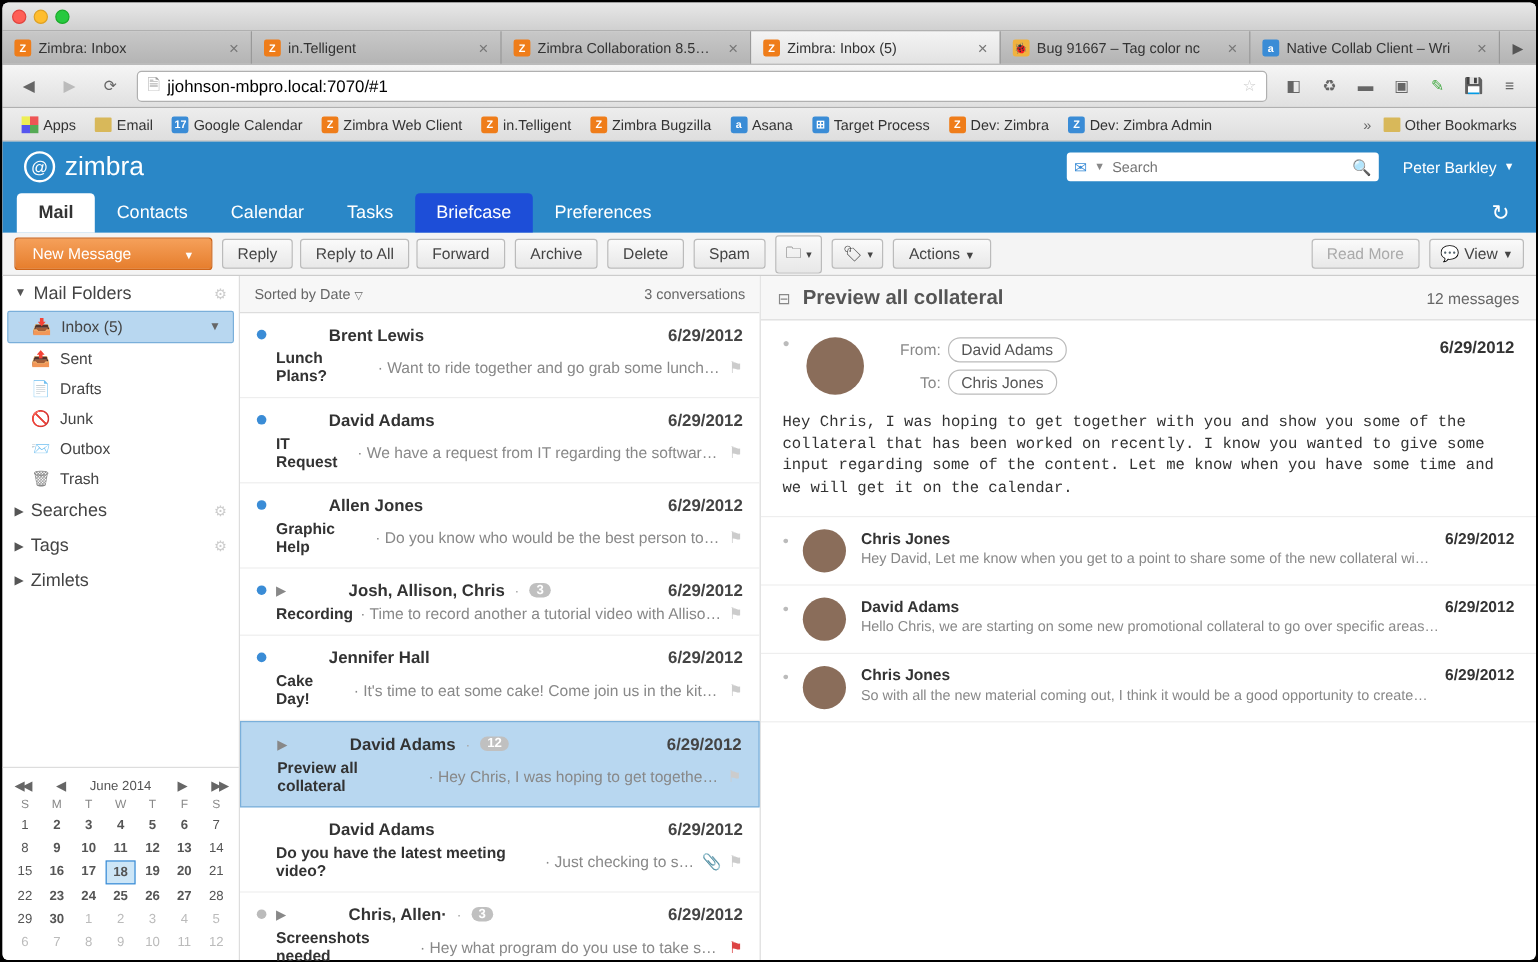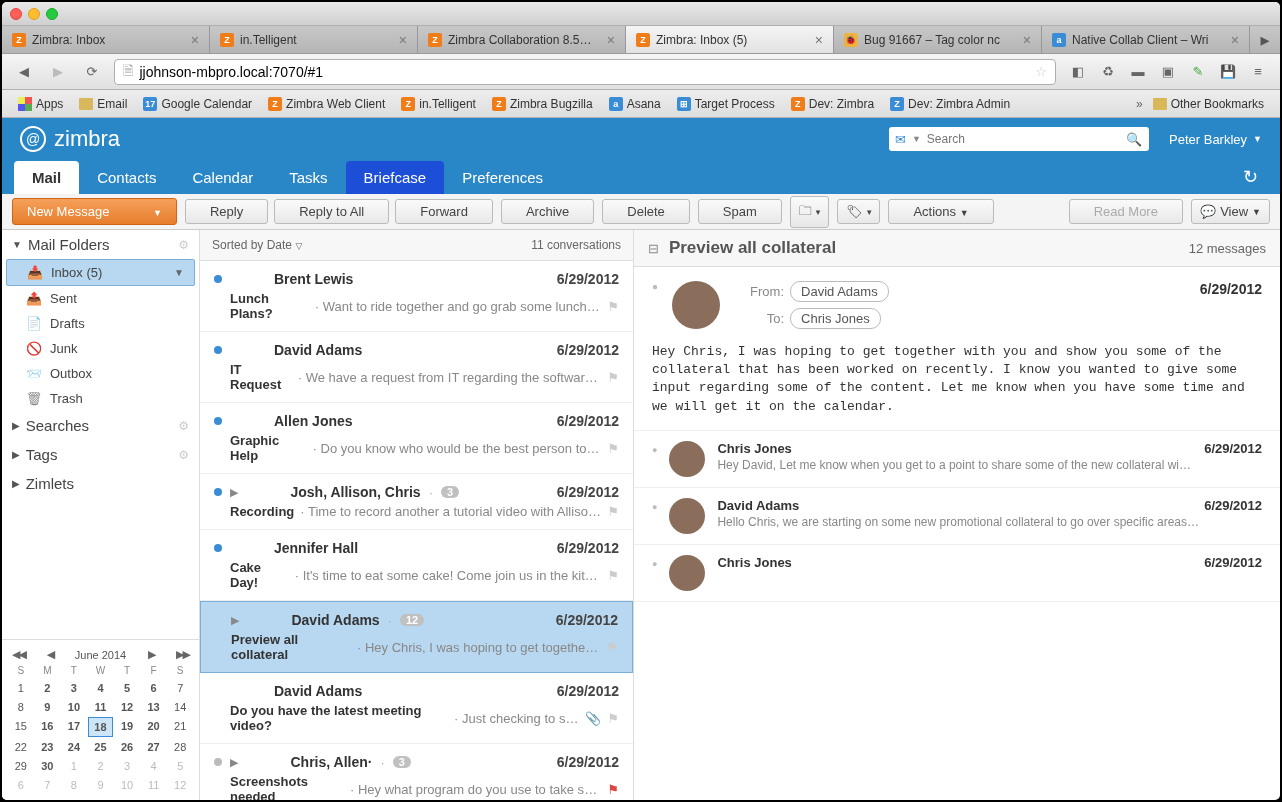"Reply" .btn { padding: 4px 24px -> 4px 12px }
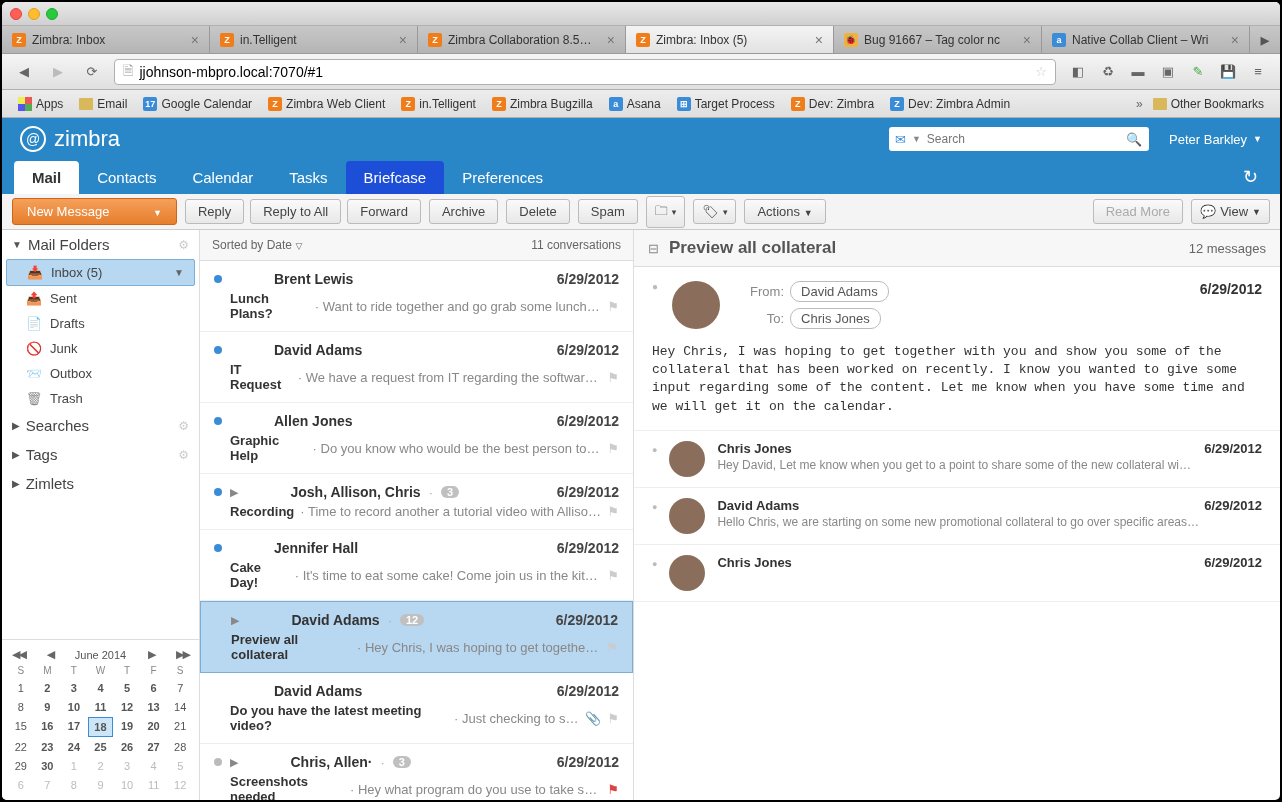"11 conversations" span { text: 11 -> 3 }
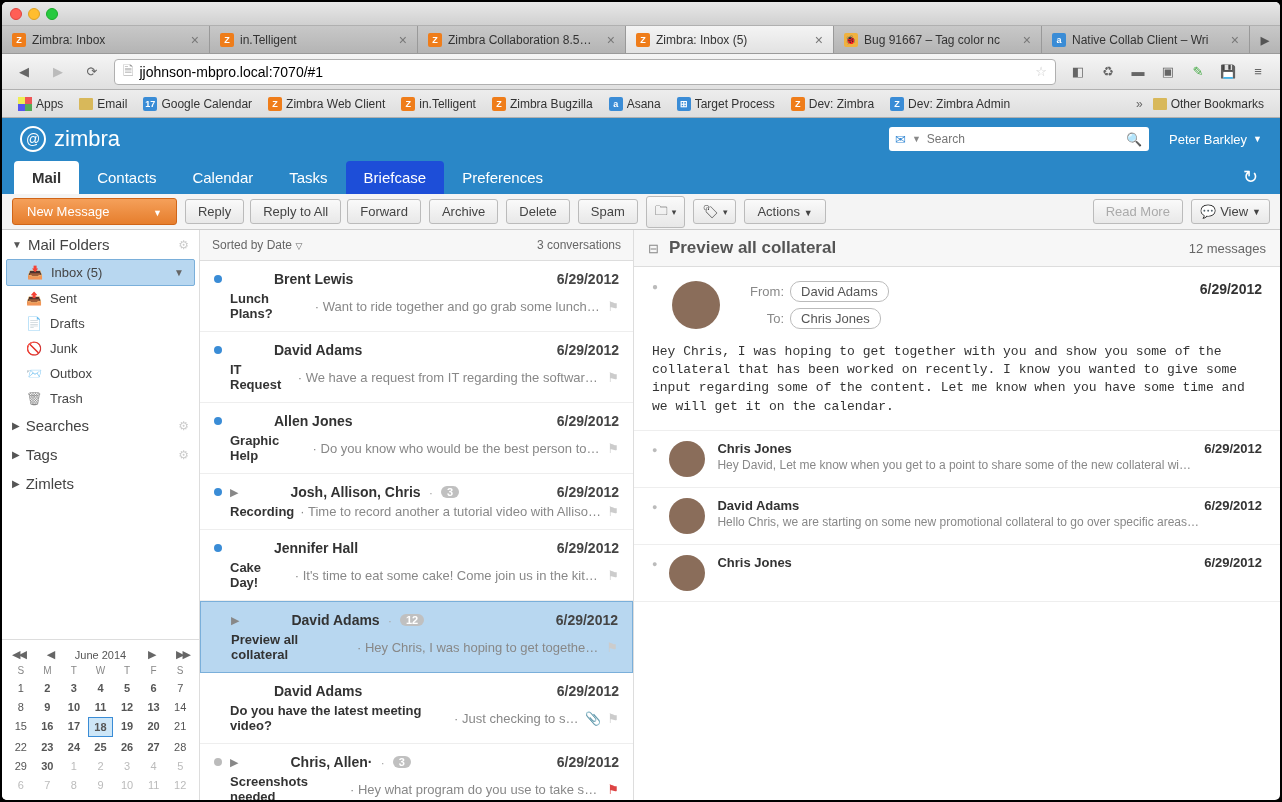"So with all the new" div.rt-frag { html: none -> <div>So with all the new material coming out, I think it would be a good opportunity to create…</div> }
